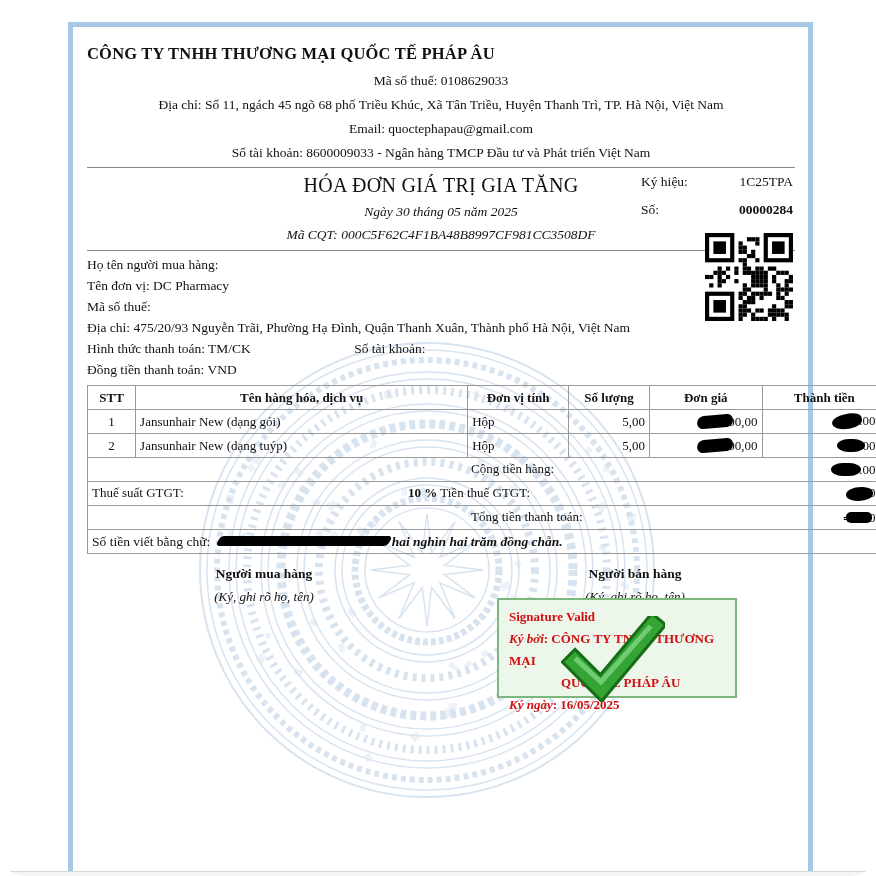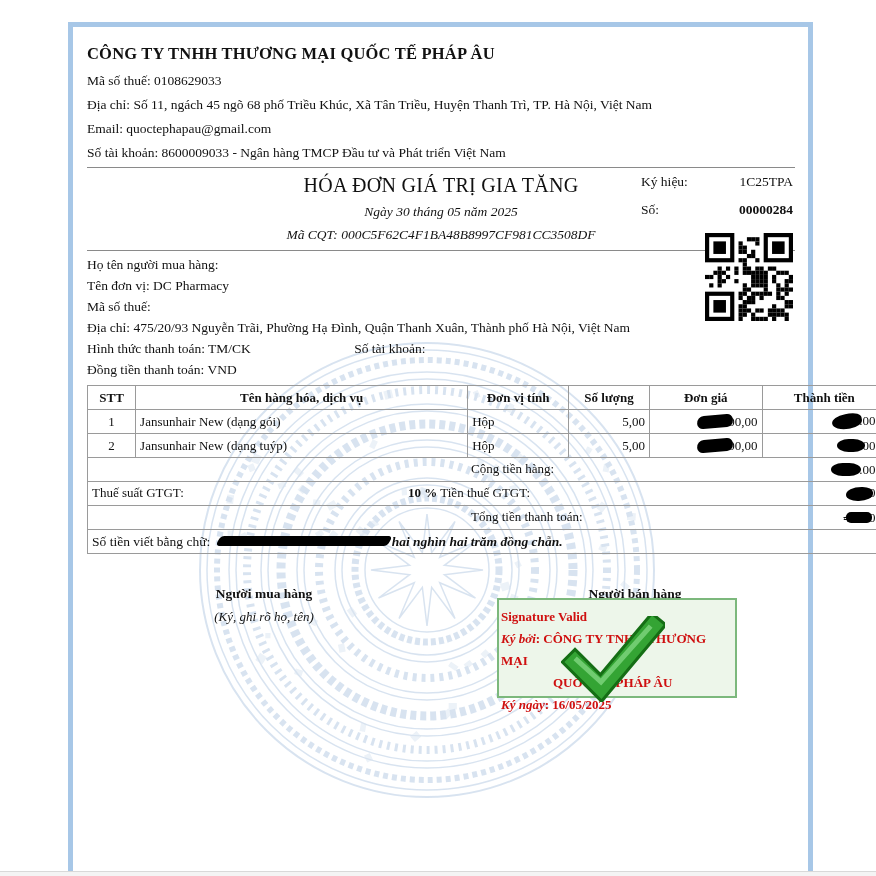"CÔNG TY TNHH THƯƠNG MẠI" .canvas { border-radius: none -> 25px }
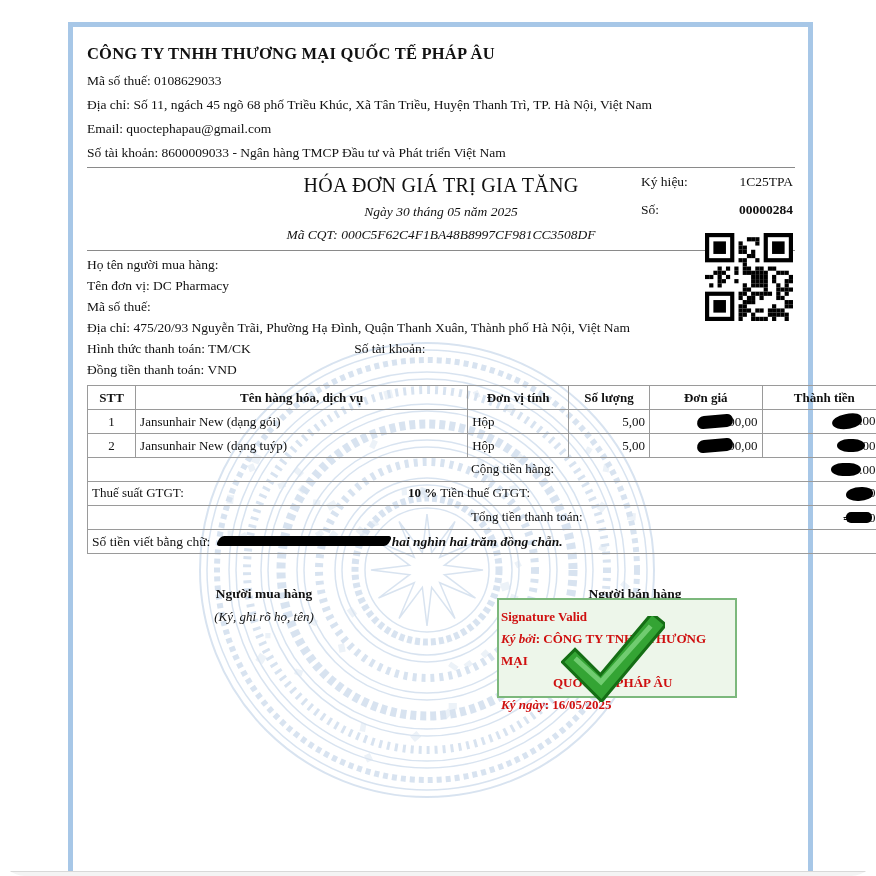"Mã số thuế: 0108629033" .info-line { text-align: none -> center }
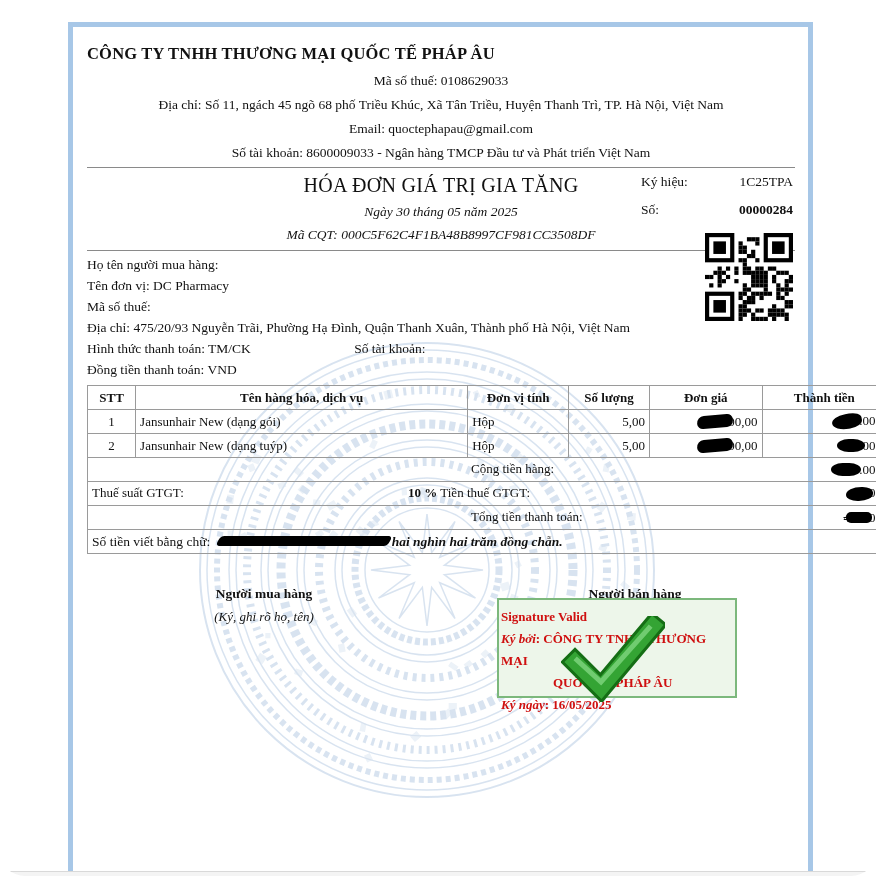"Người mua hàng" .sign-title { margin-top: 20px -> none }
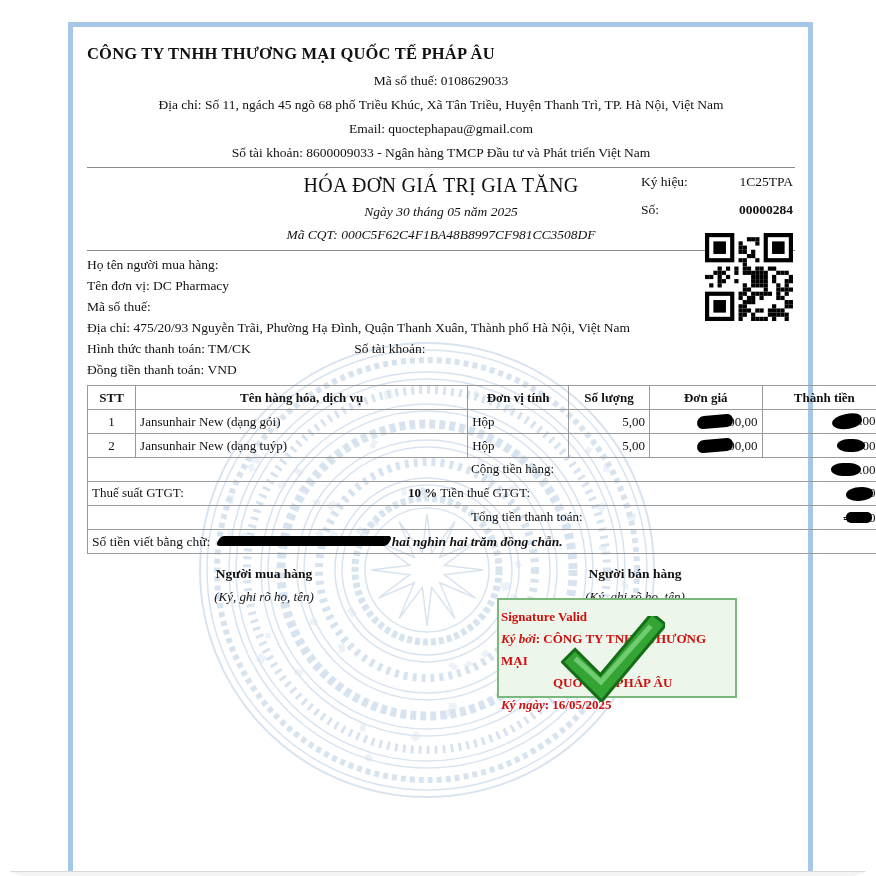"Signature Valid" .sig-box { padding: 6px 2px -> 6px 10px }
